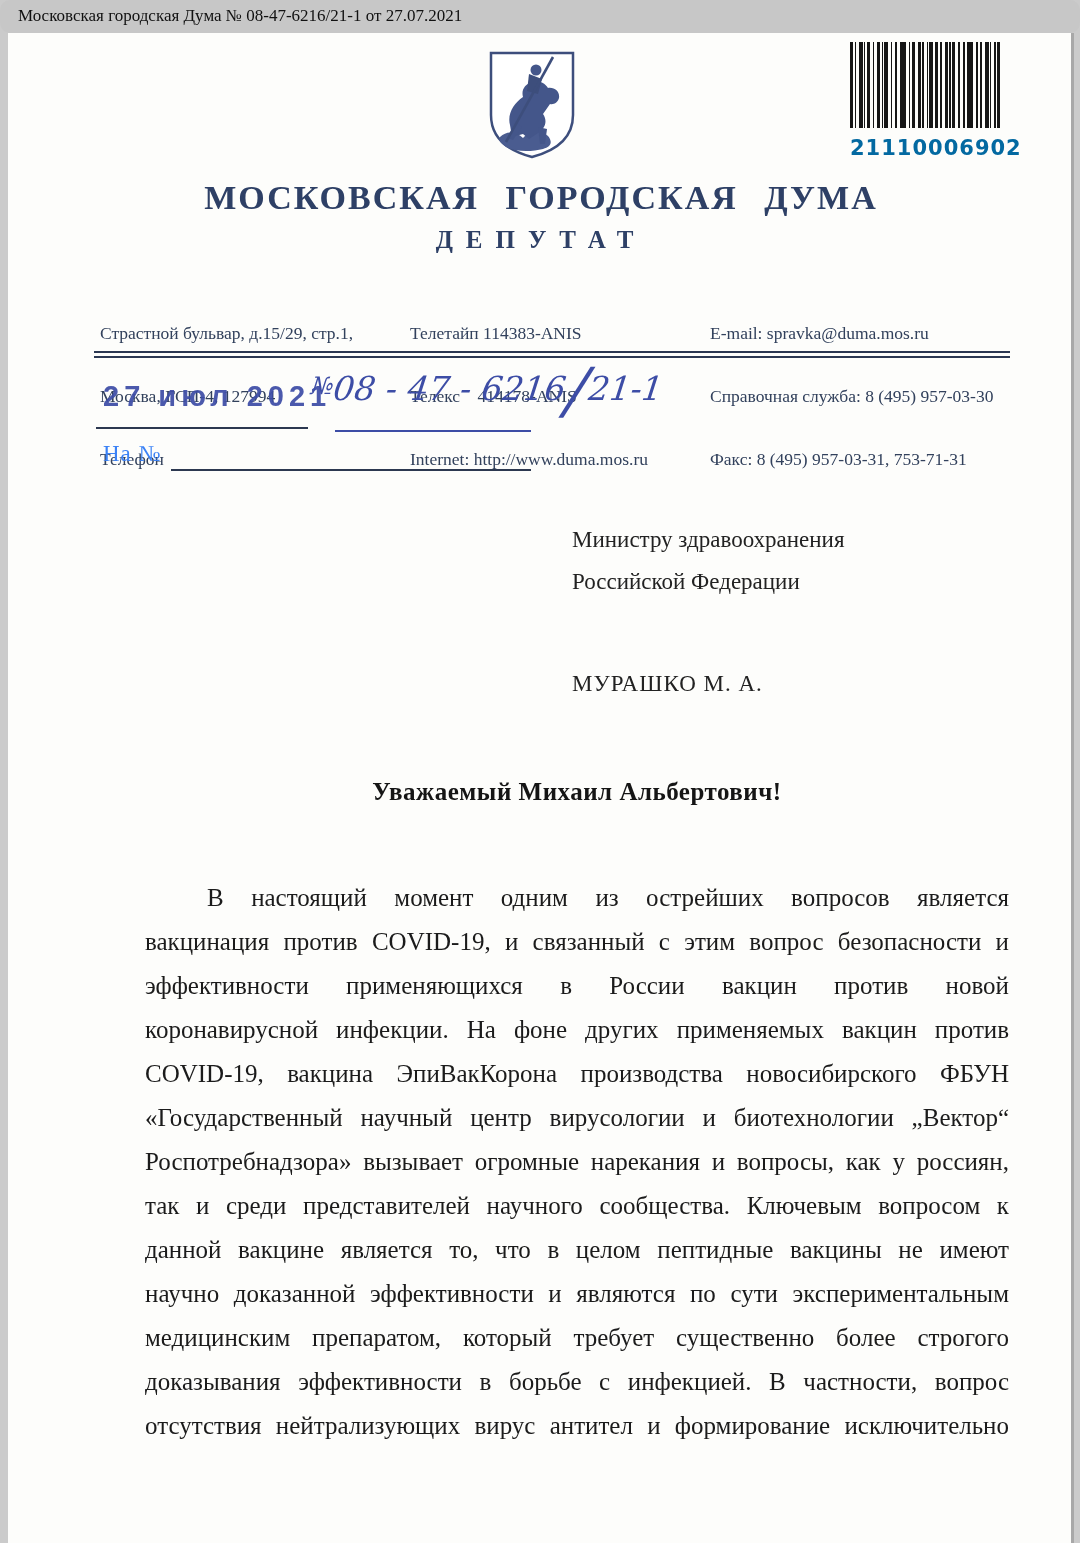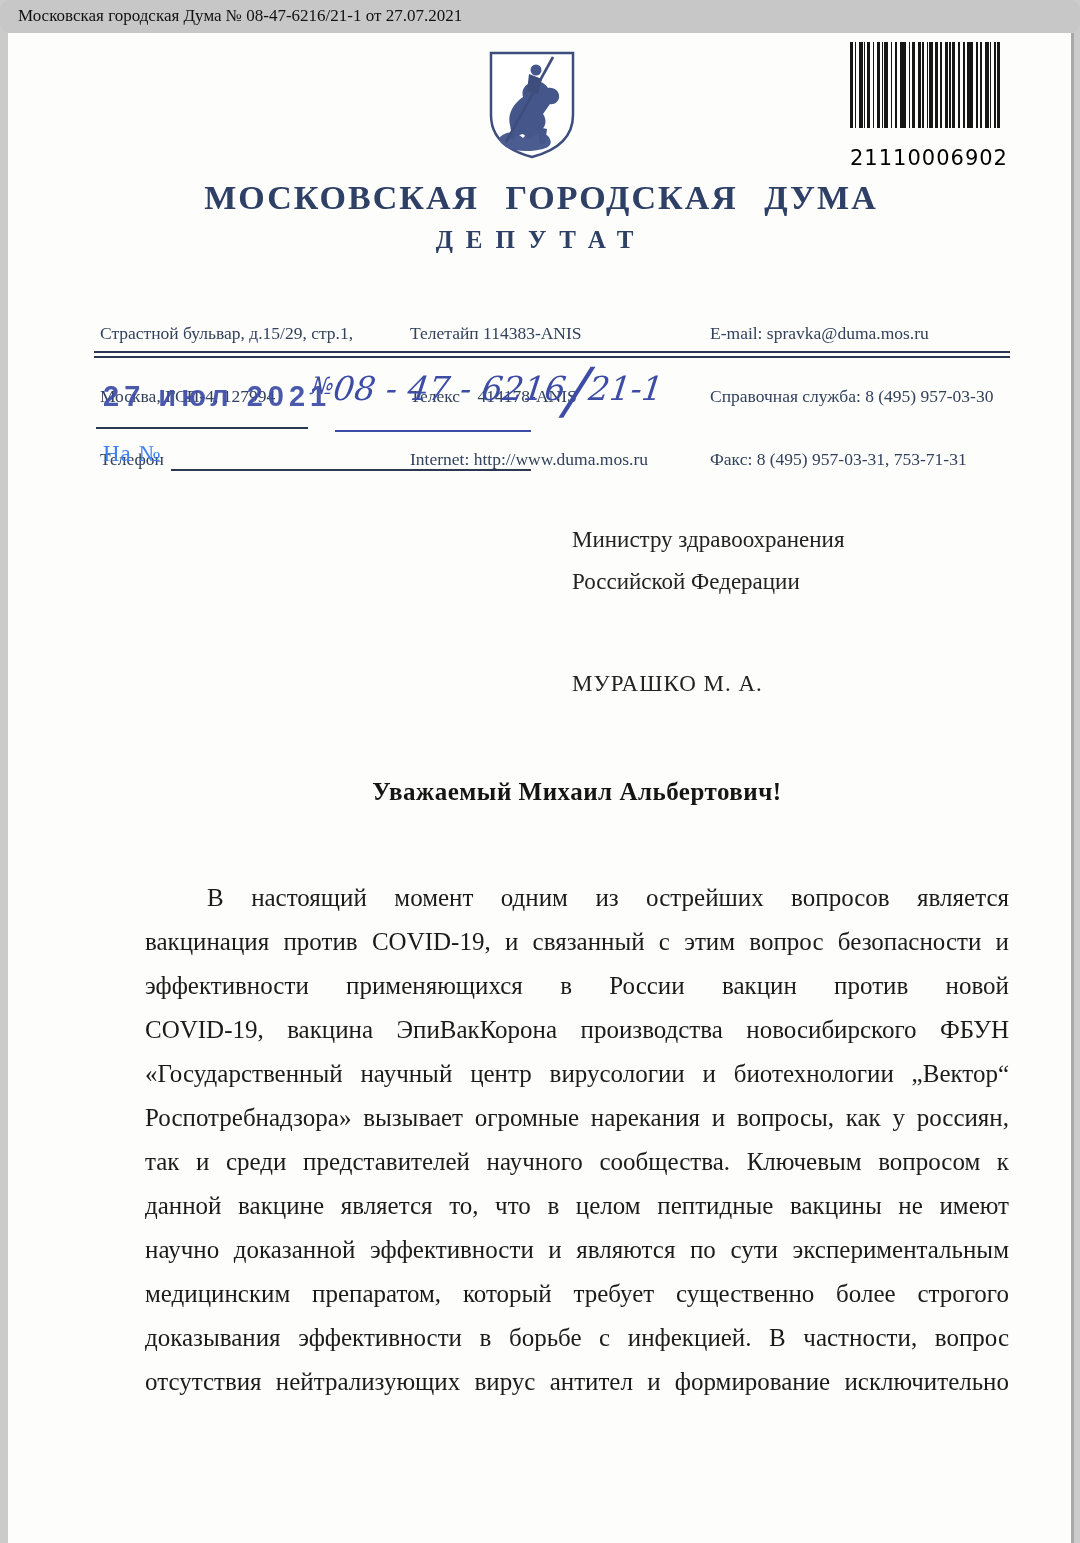"21110006902" .barcode-num { color: #000000 -> #0369a1; font-weight: normal -> bold; margin-top: 18px -> 8px }
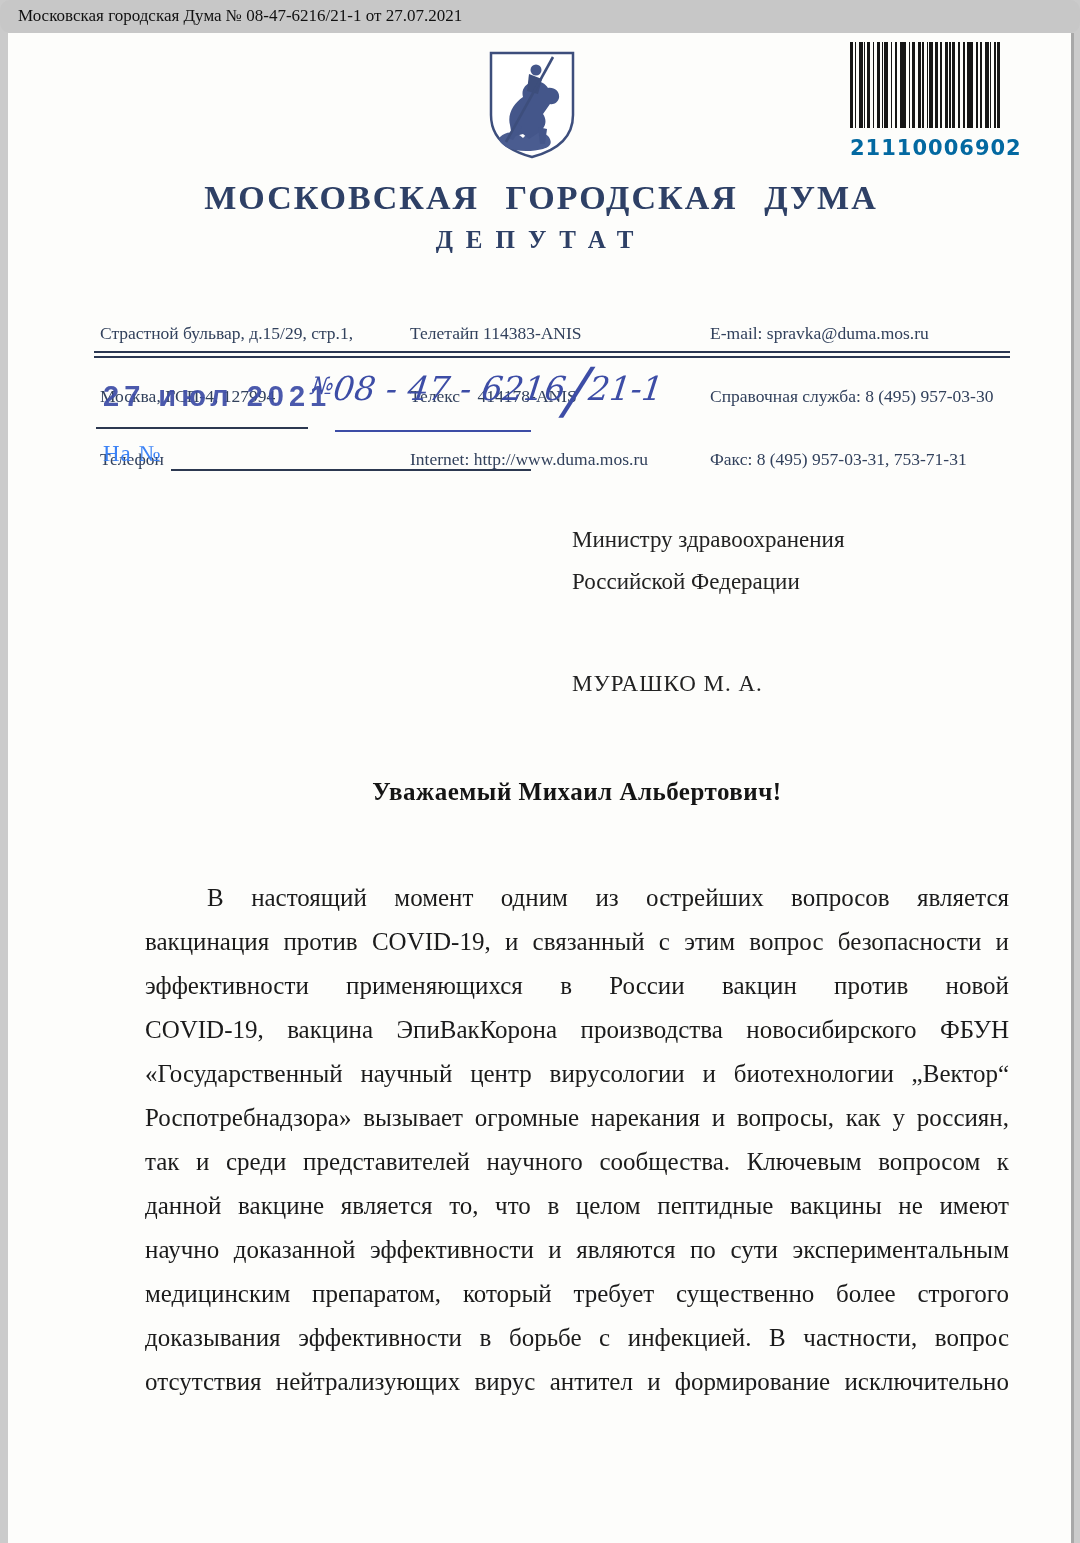"коронавирусной инфекции. На фоне других" div.bodyline { html: none -> <div>коронавирусной инфекции. На фоне других применяемых вакцин против</div> }
